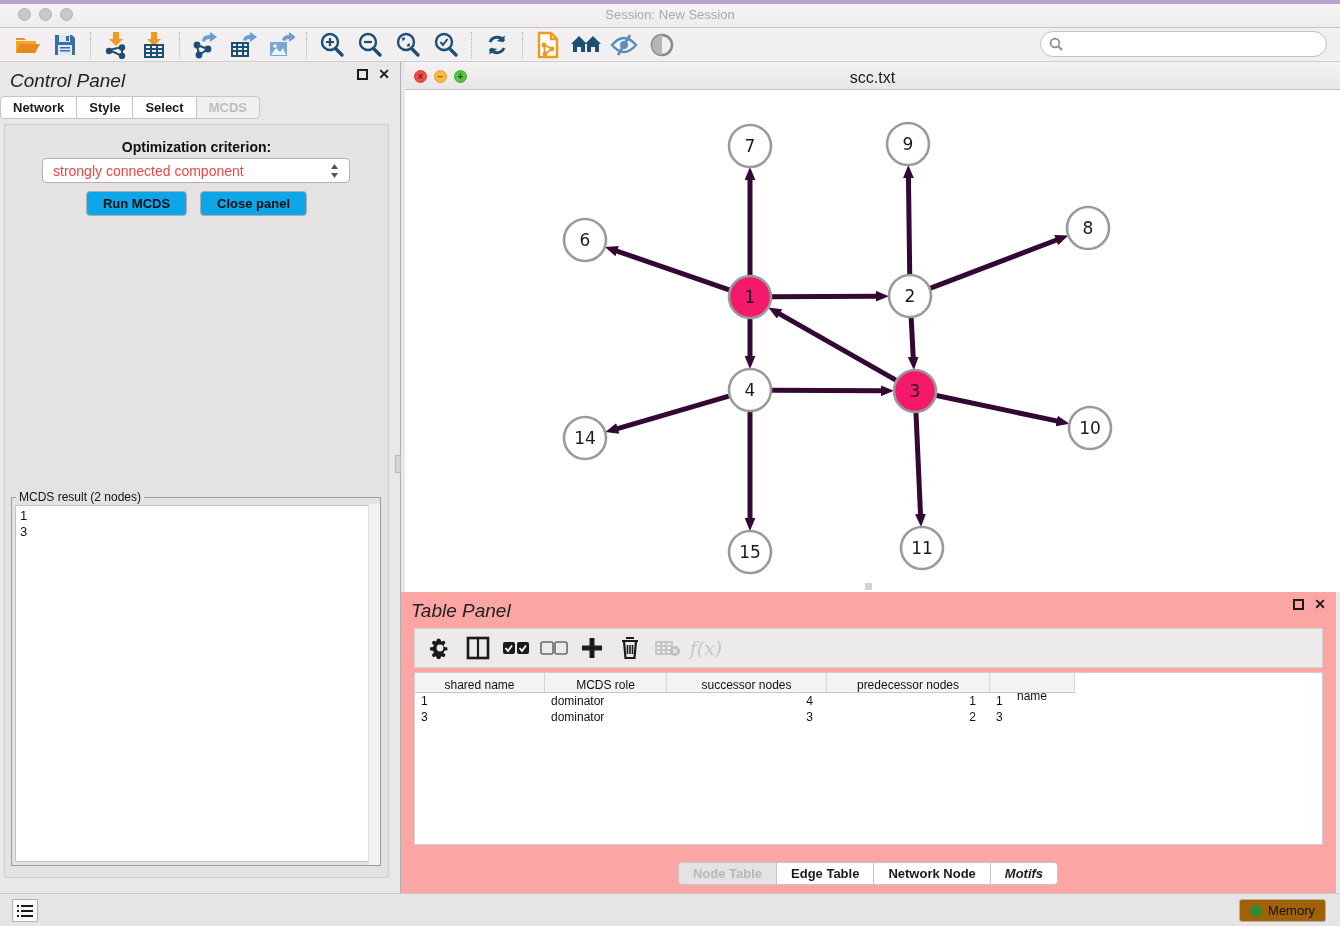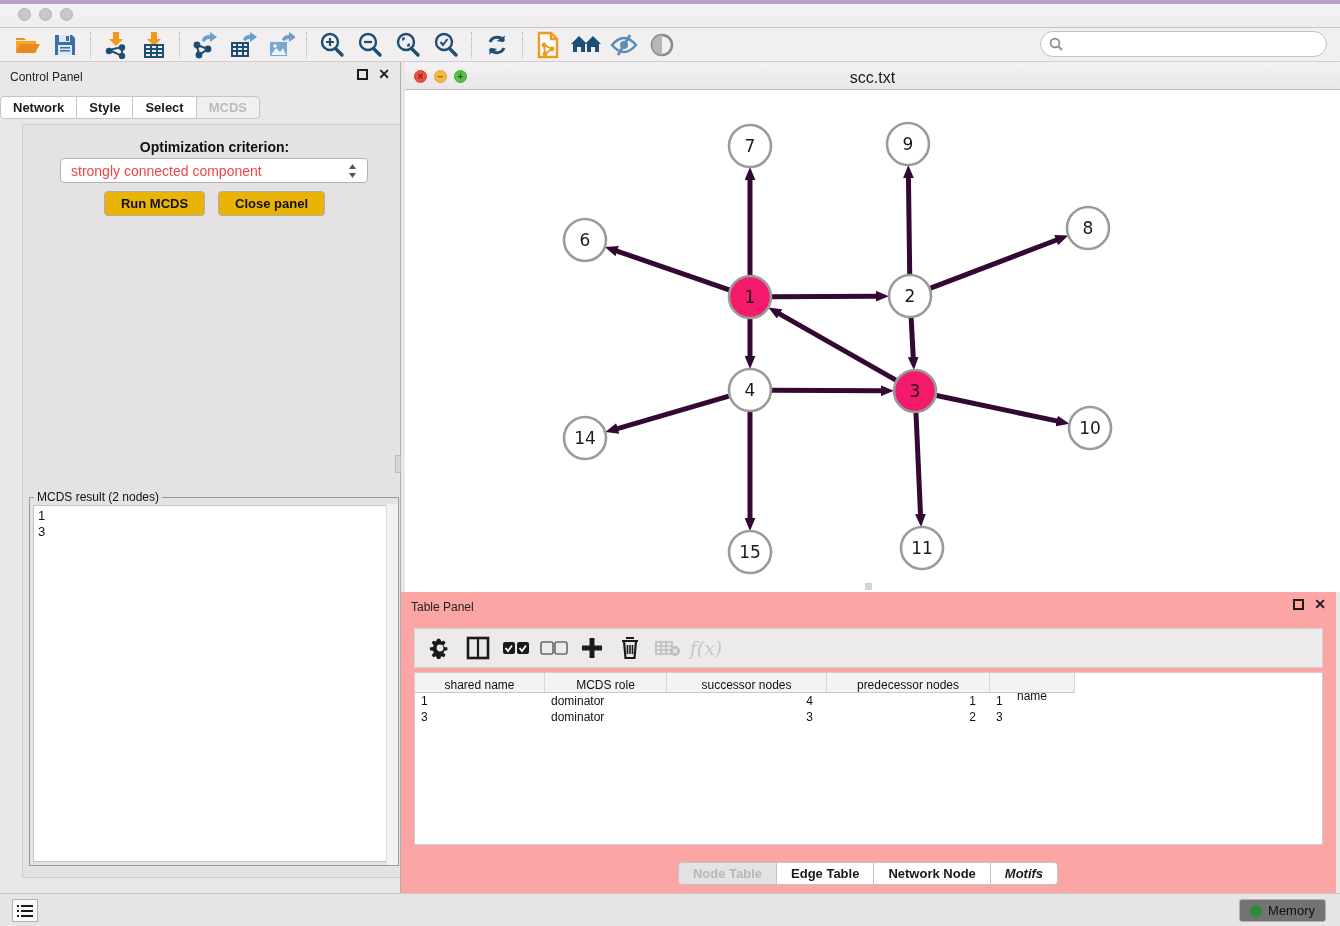"Session: New Session" div.win-title { html: none -> <div>Session: New Session</div> }
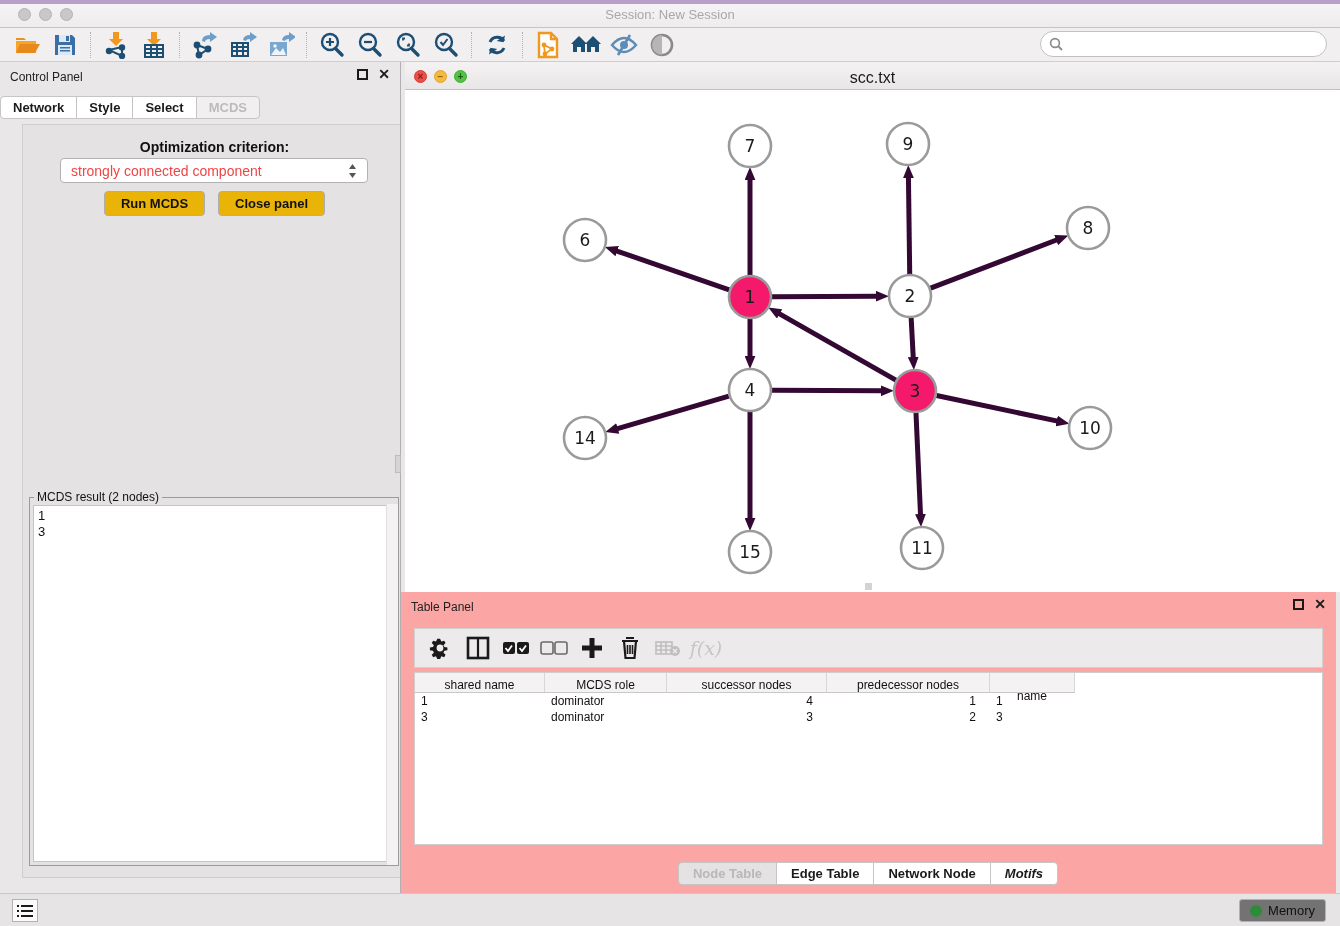"Control Panel" .panel-title { font-size: 12px -> 19px; font-style: none -> italic }
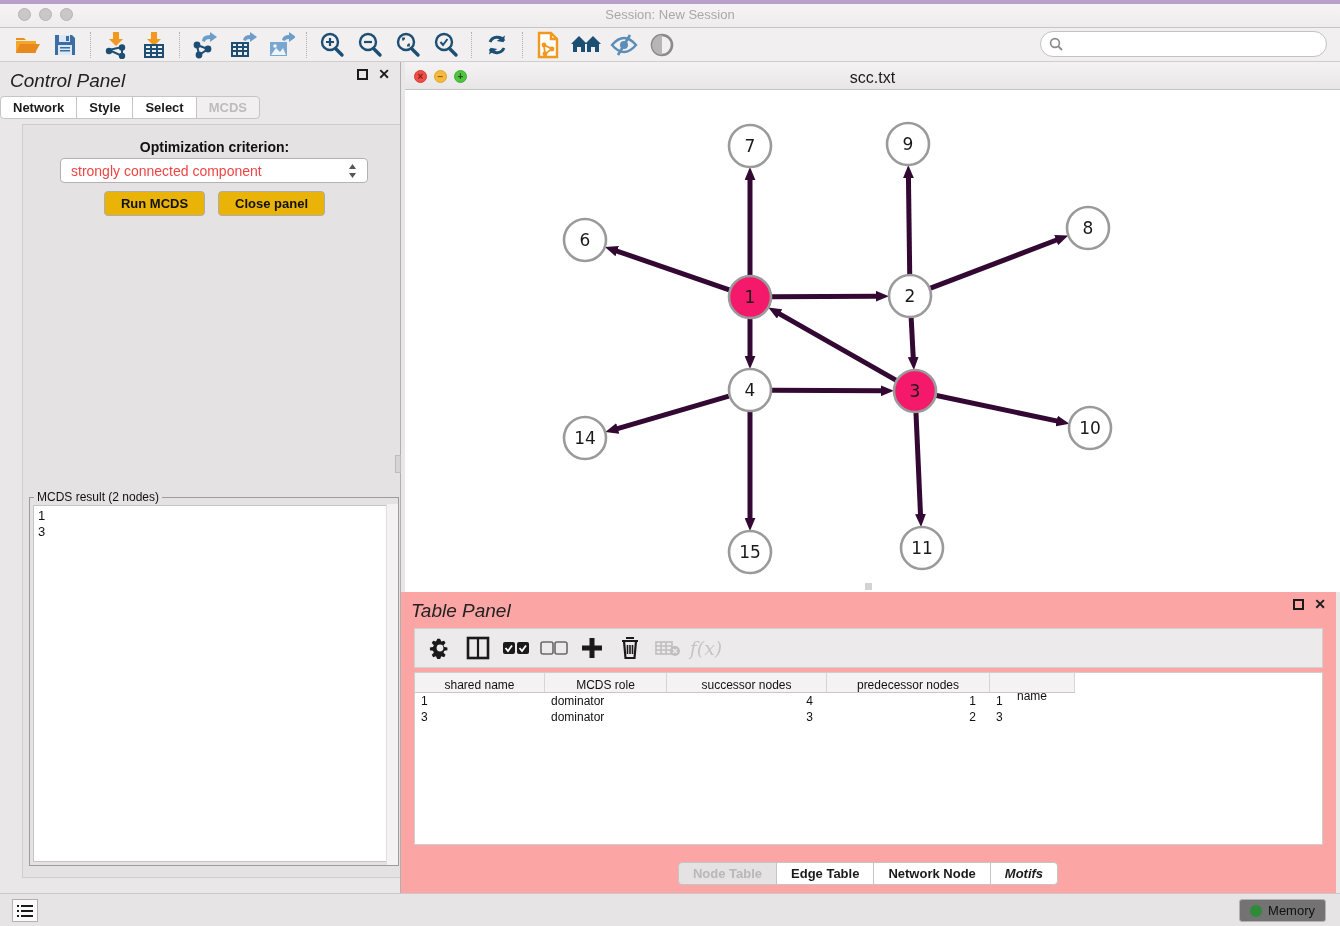"Optimization criterion:" .cp-body { left: 22px -> 4px }
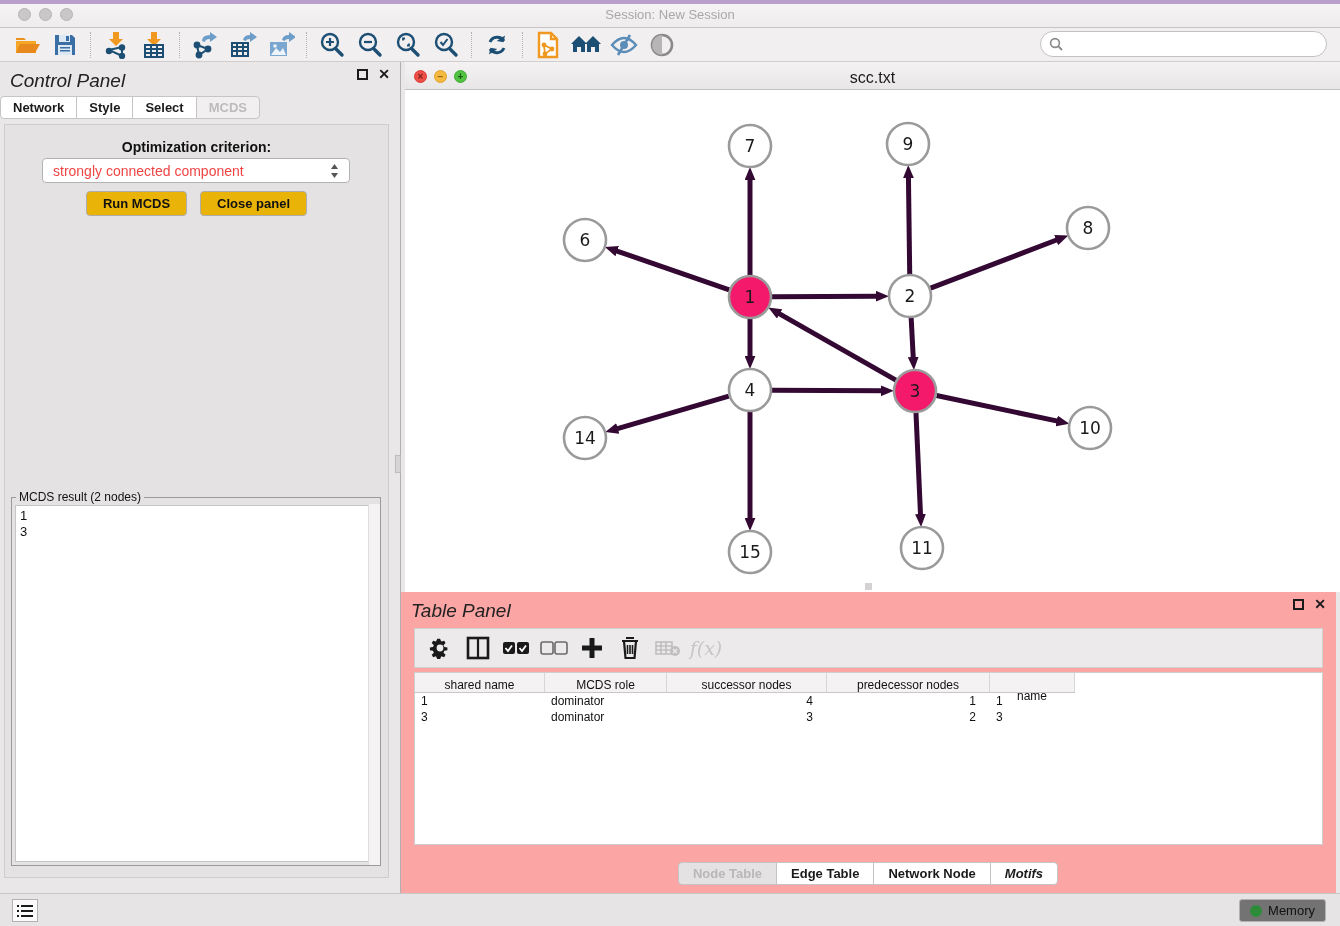"Run MCDS" .btn { background: #eab308 -> #0ea5e9 }
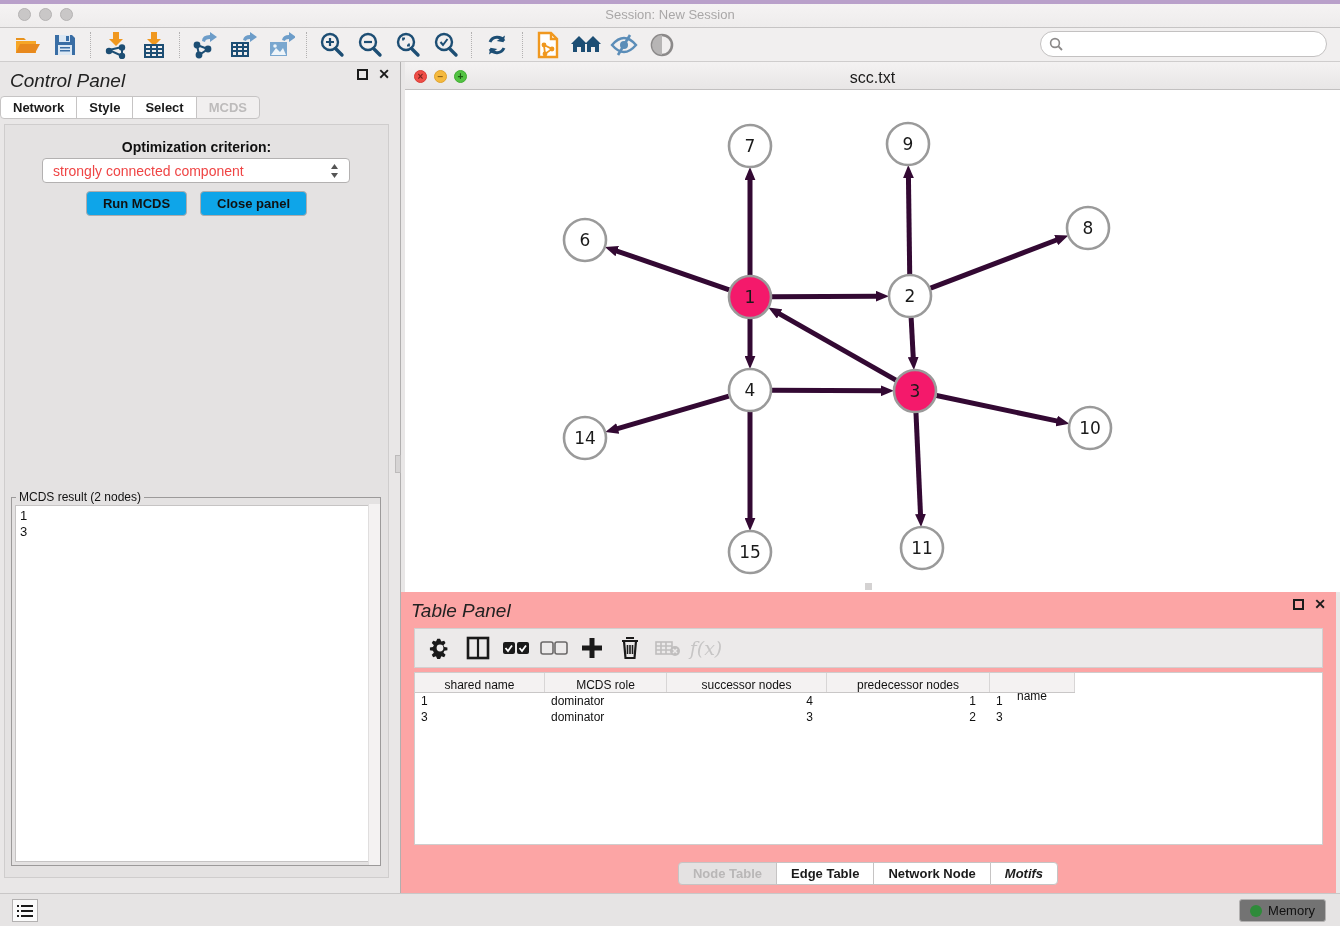"Memory" .sb-mem { background: #737373 -> #a16207 }
